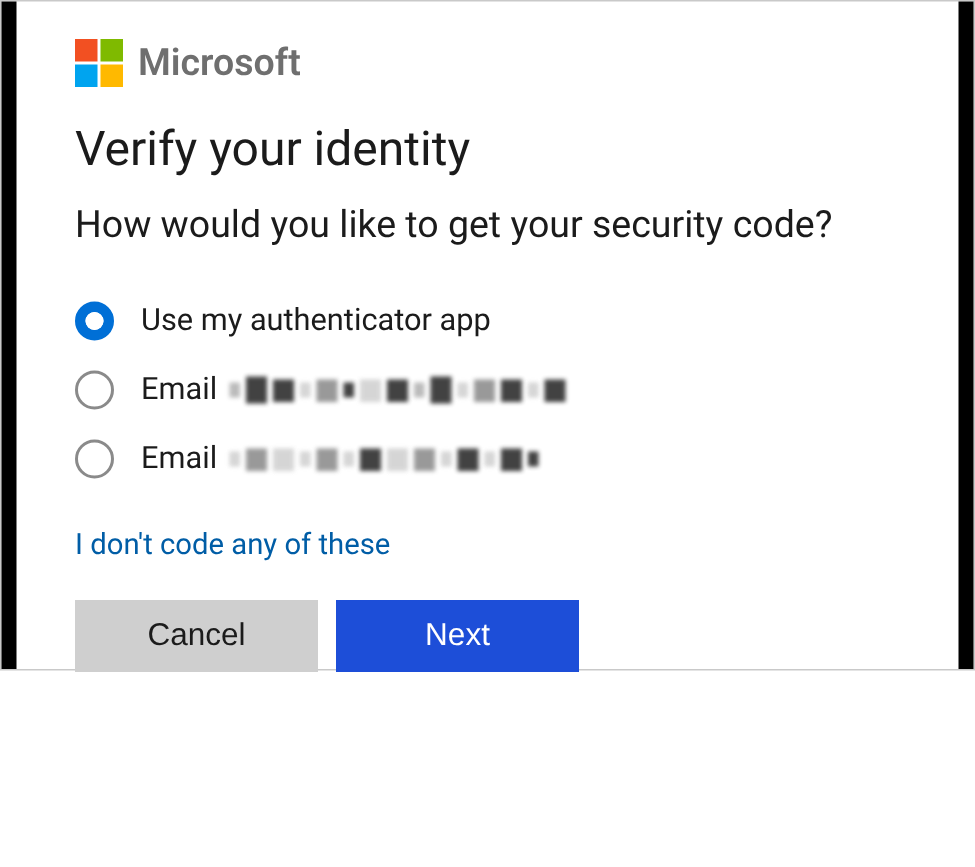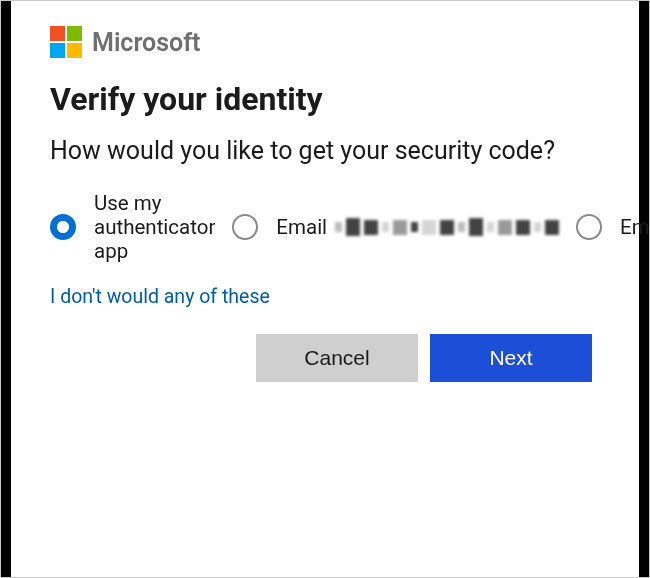"Microsoft" .outer { height: 578px -> 447px }
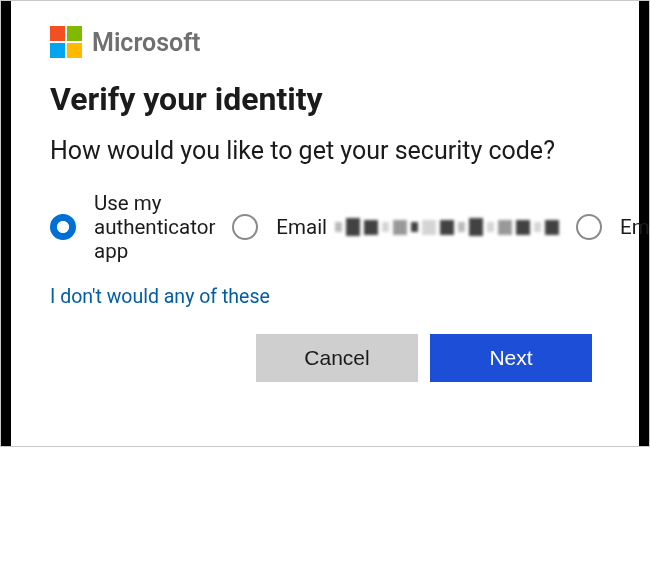"Verify your identity" .heading { font-weight: 700 -> 400 }
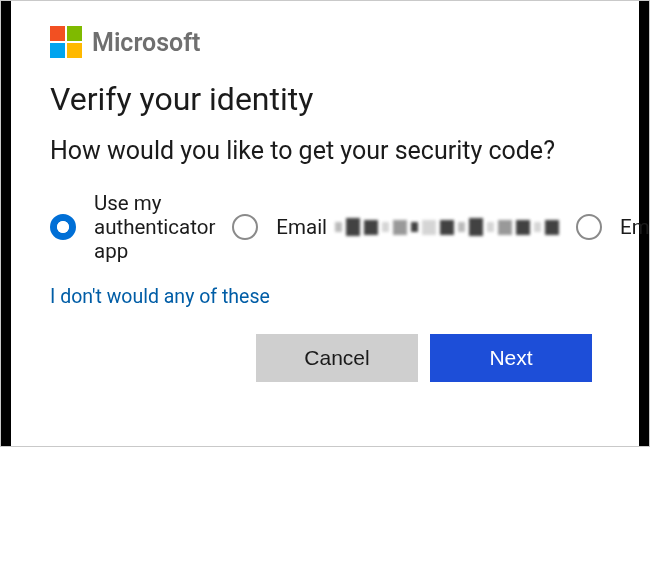"Use my authenticator app" .options { flex-direction: row -> column; gap: 17px -> 0 }
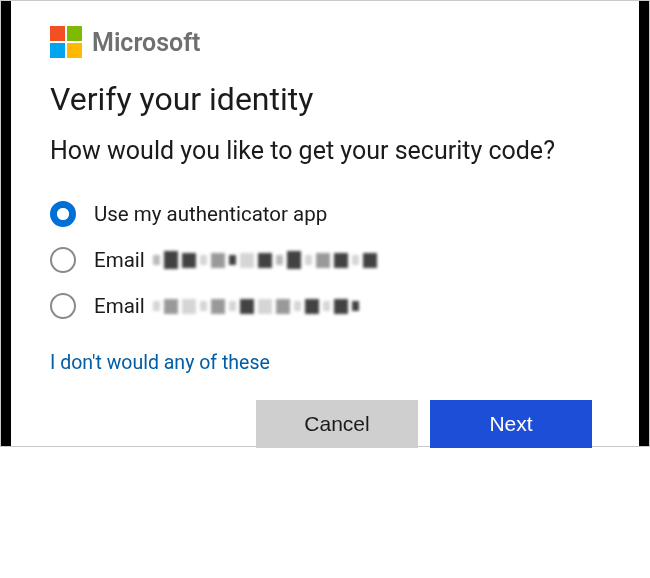"I don't would any of" a.link { text: would -> code }
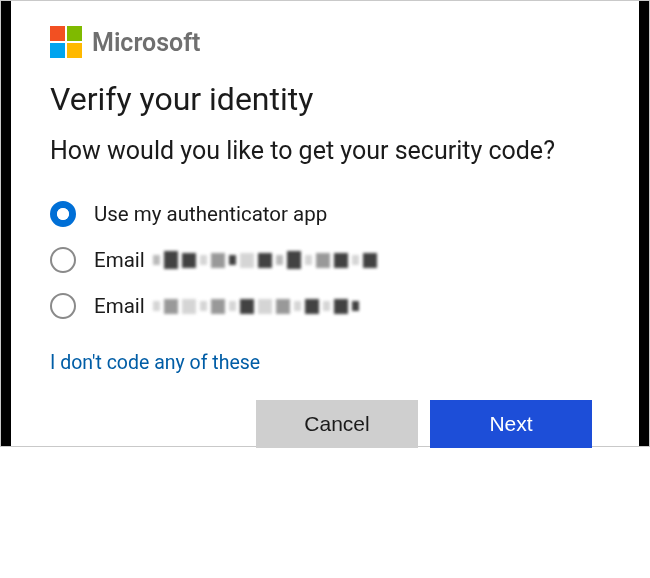"Cancel" .button-row { justify-content: flex-end -> none }
